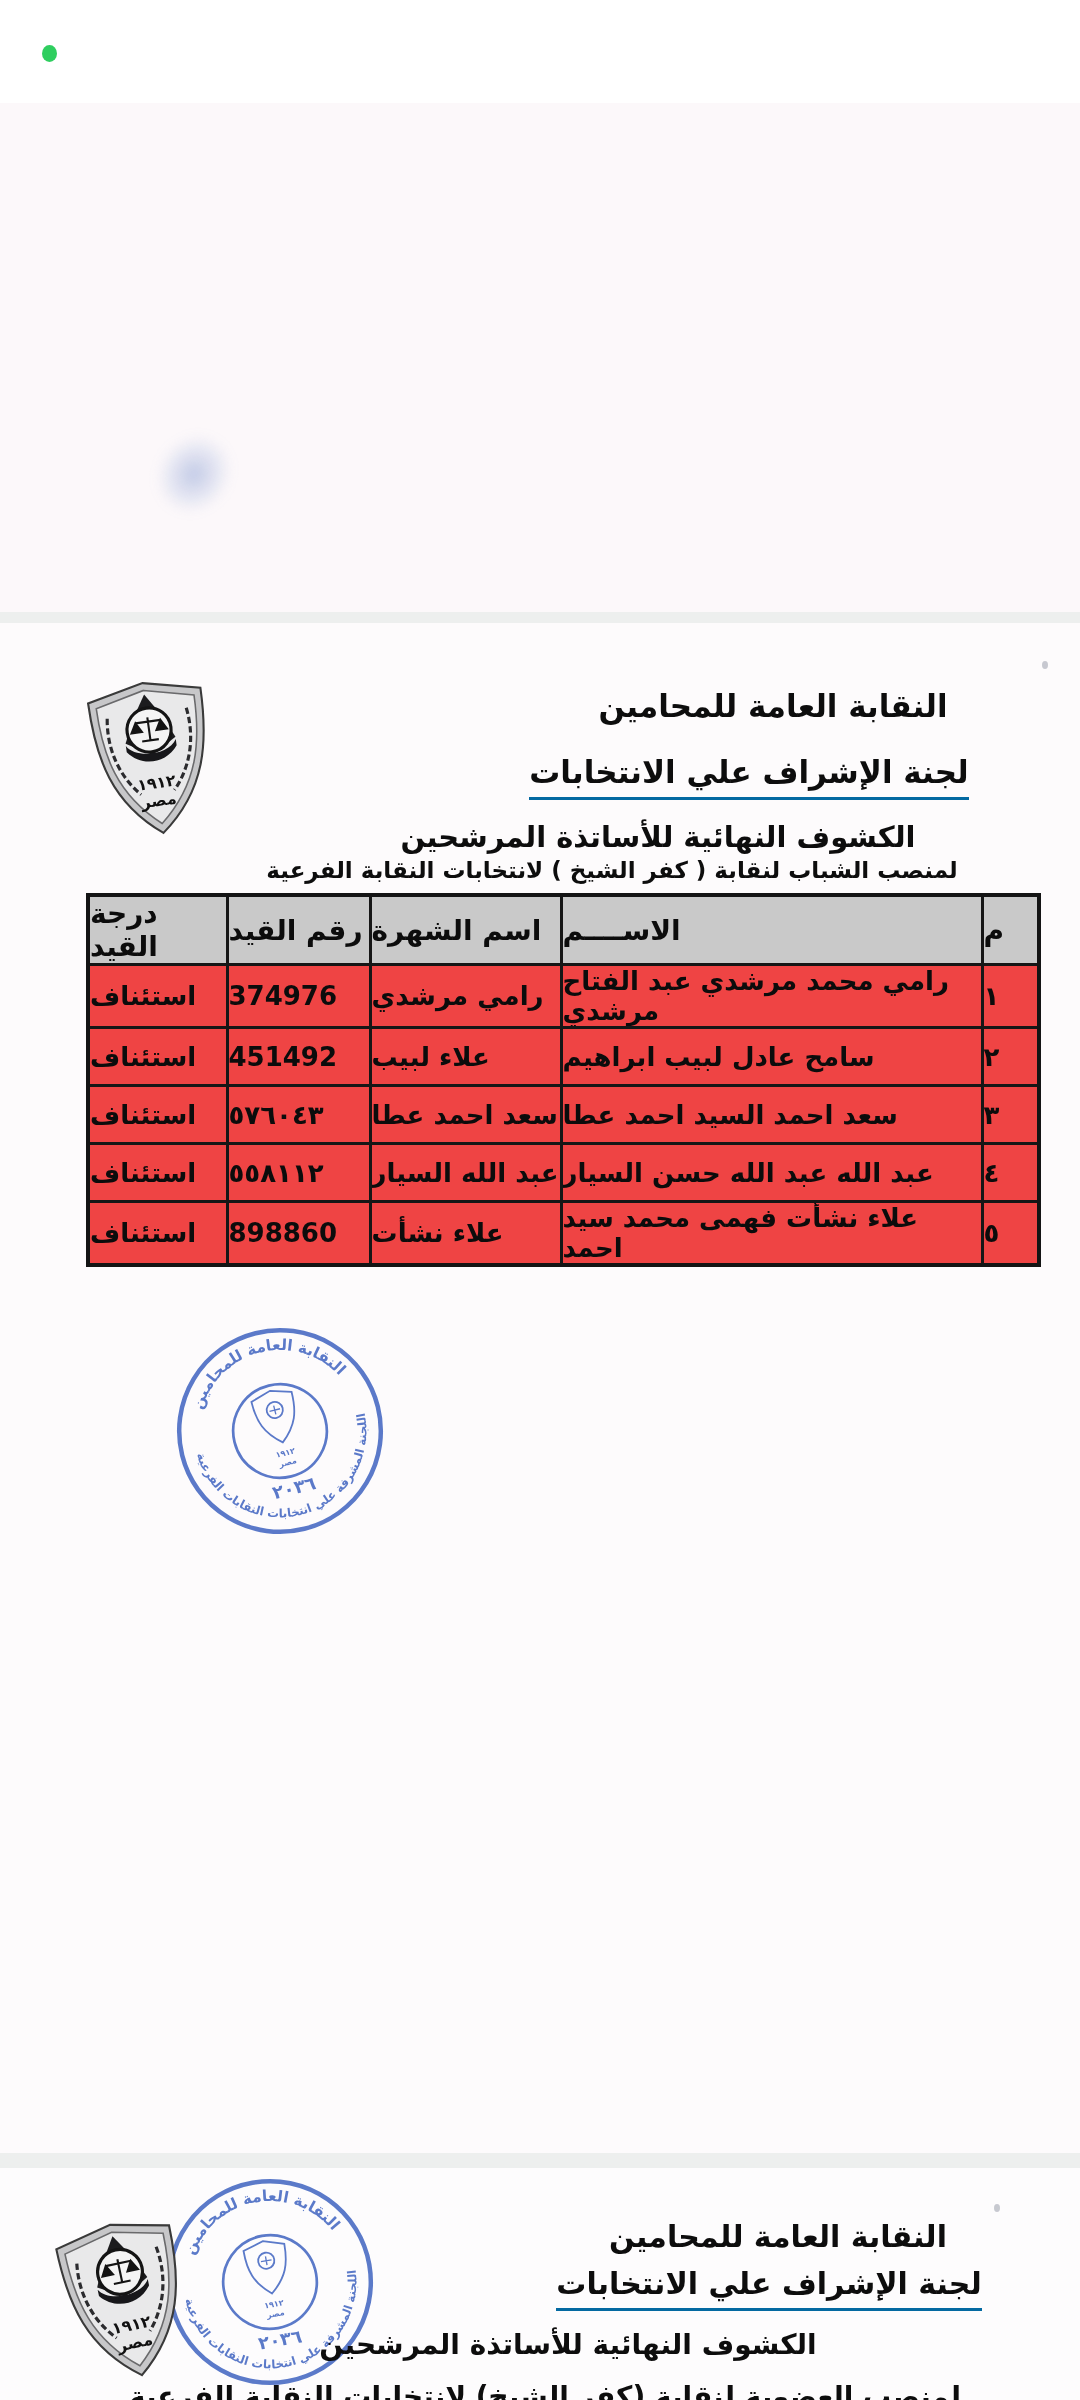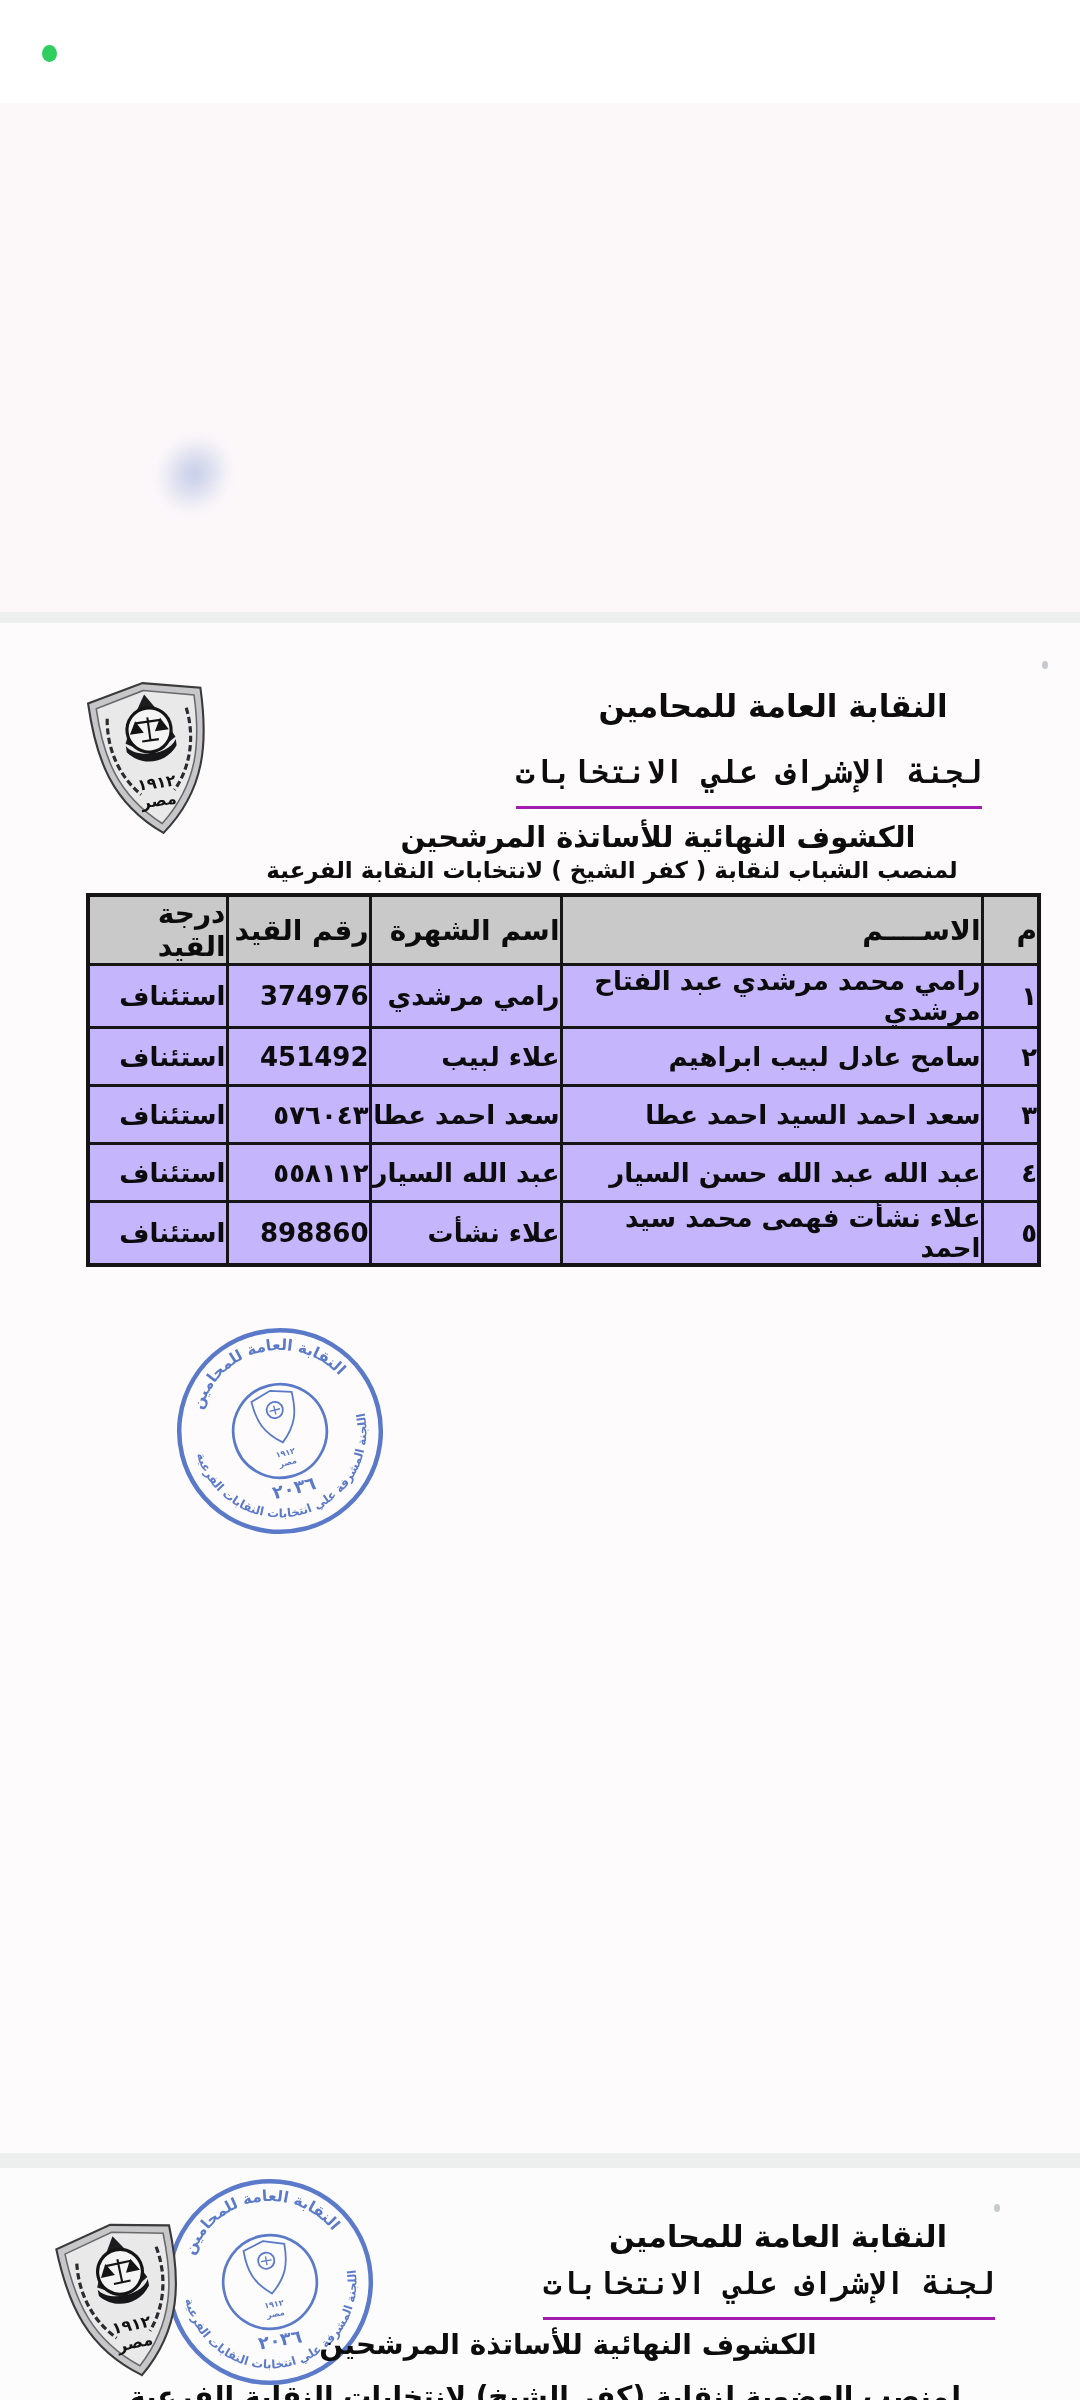"لجنة الإشراف علي الانتخابات" .u span { border-bottom: 3px solid #a21caf -> 3px solid #0369a1; font-family: Liberation Mono, monospace -> none; padding-bottom: 11px -> 5px }
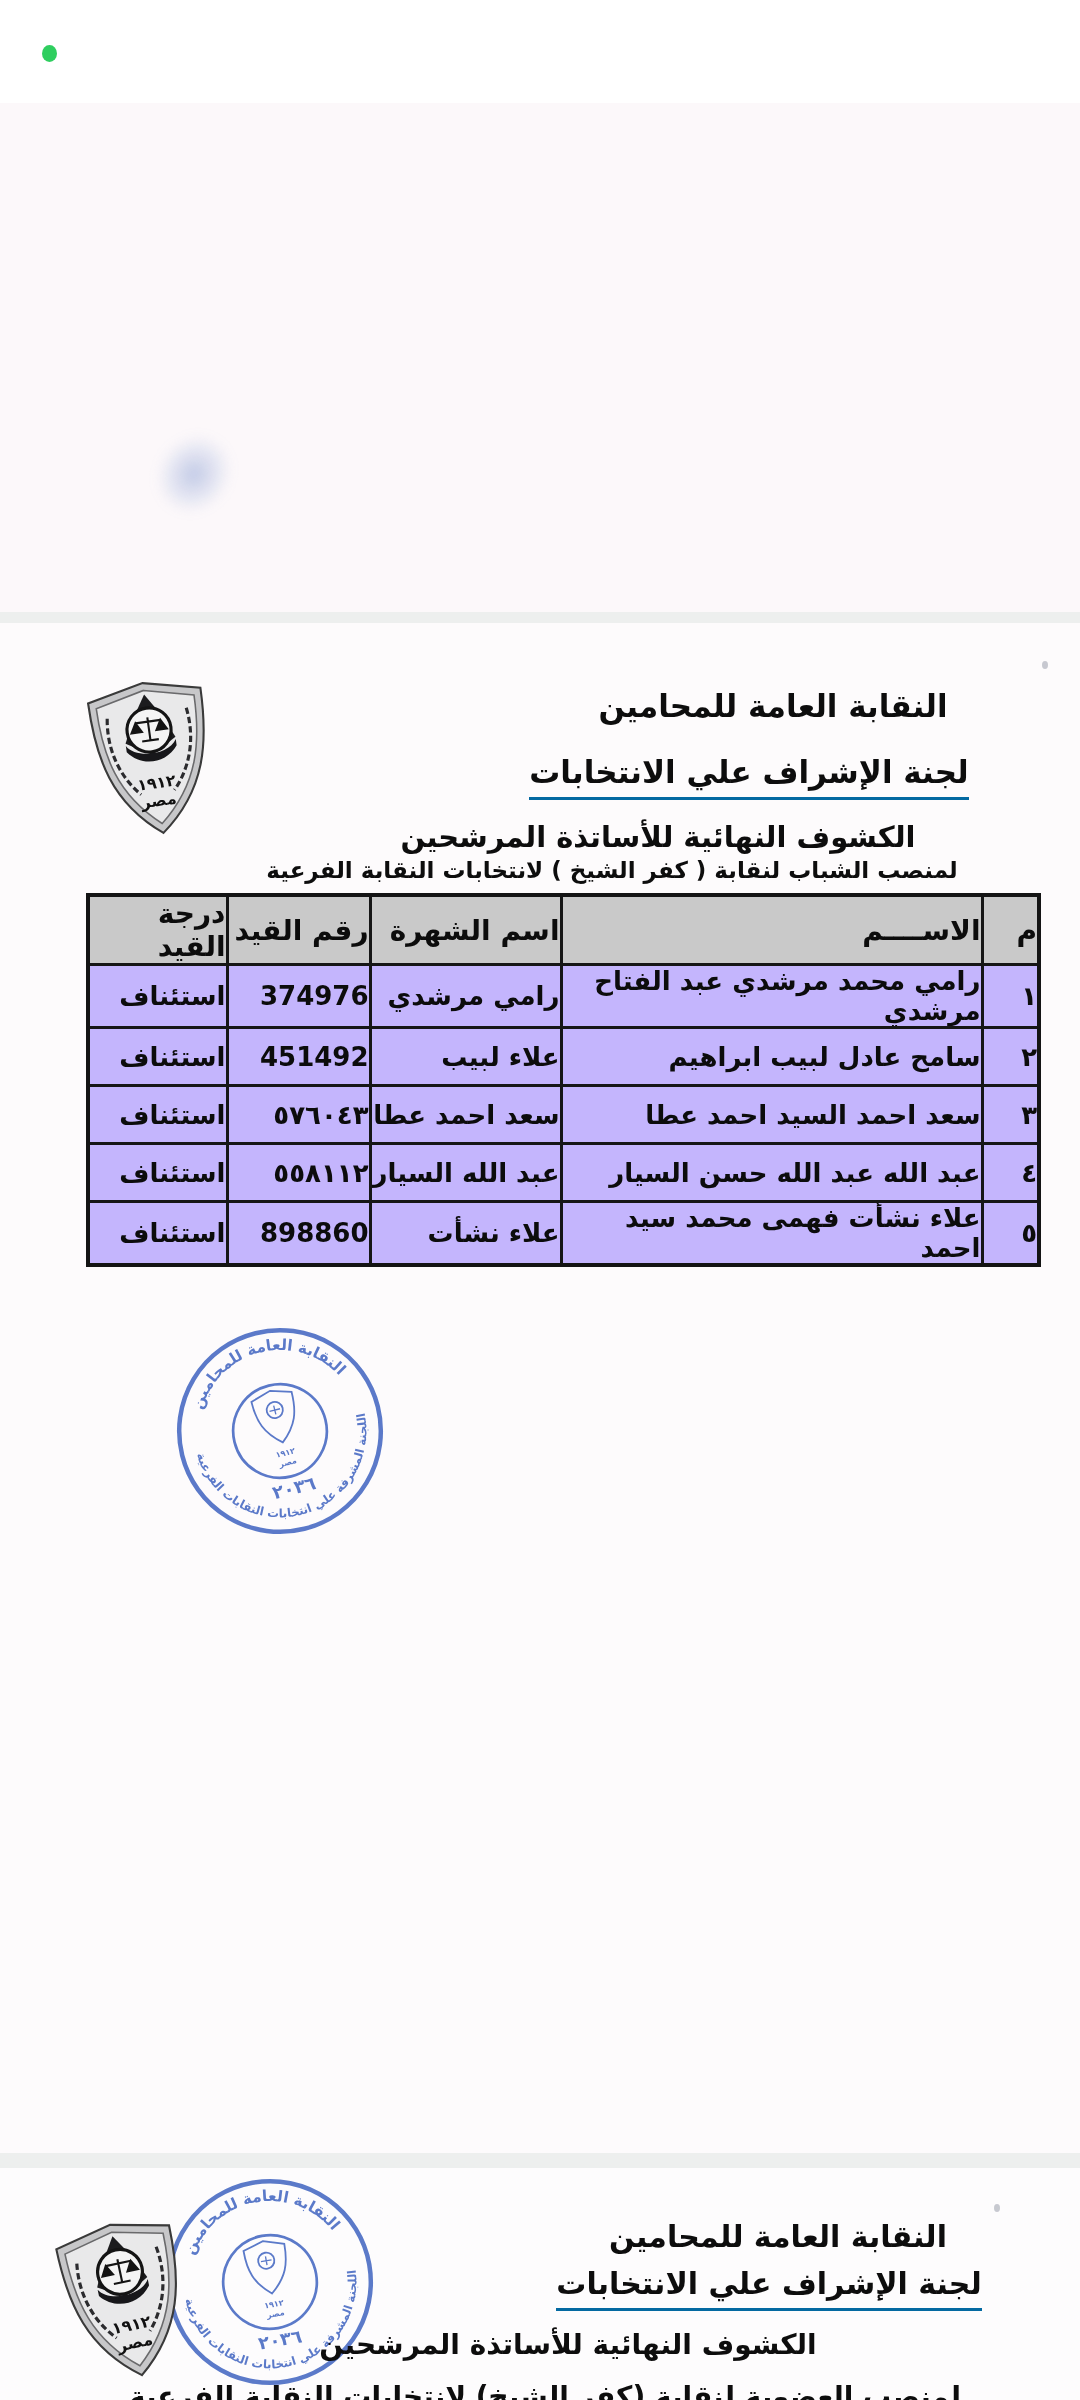"درجة القيد" table.cand th,table.cand td { text-align: right -> left }
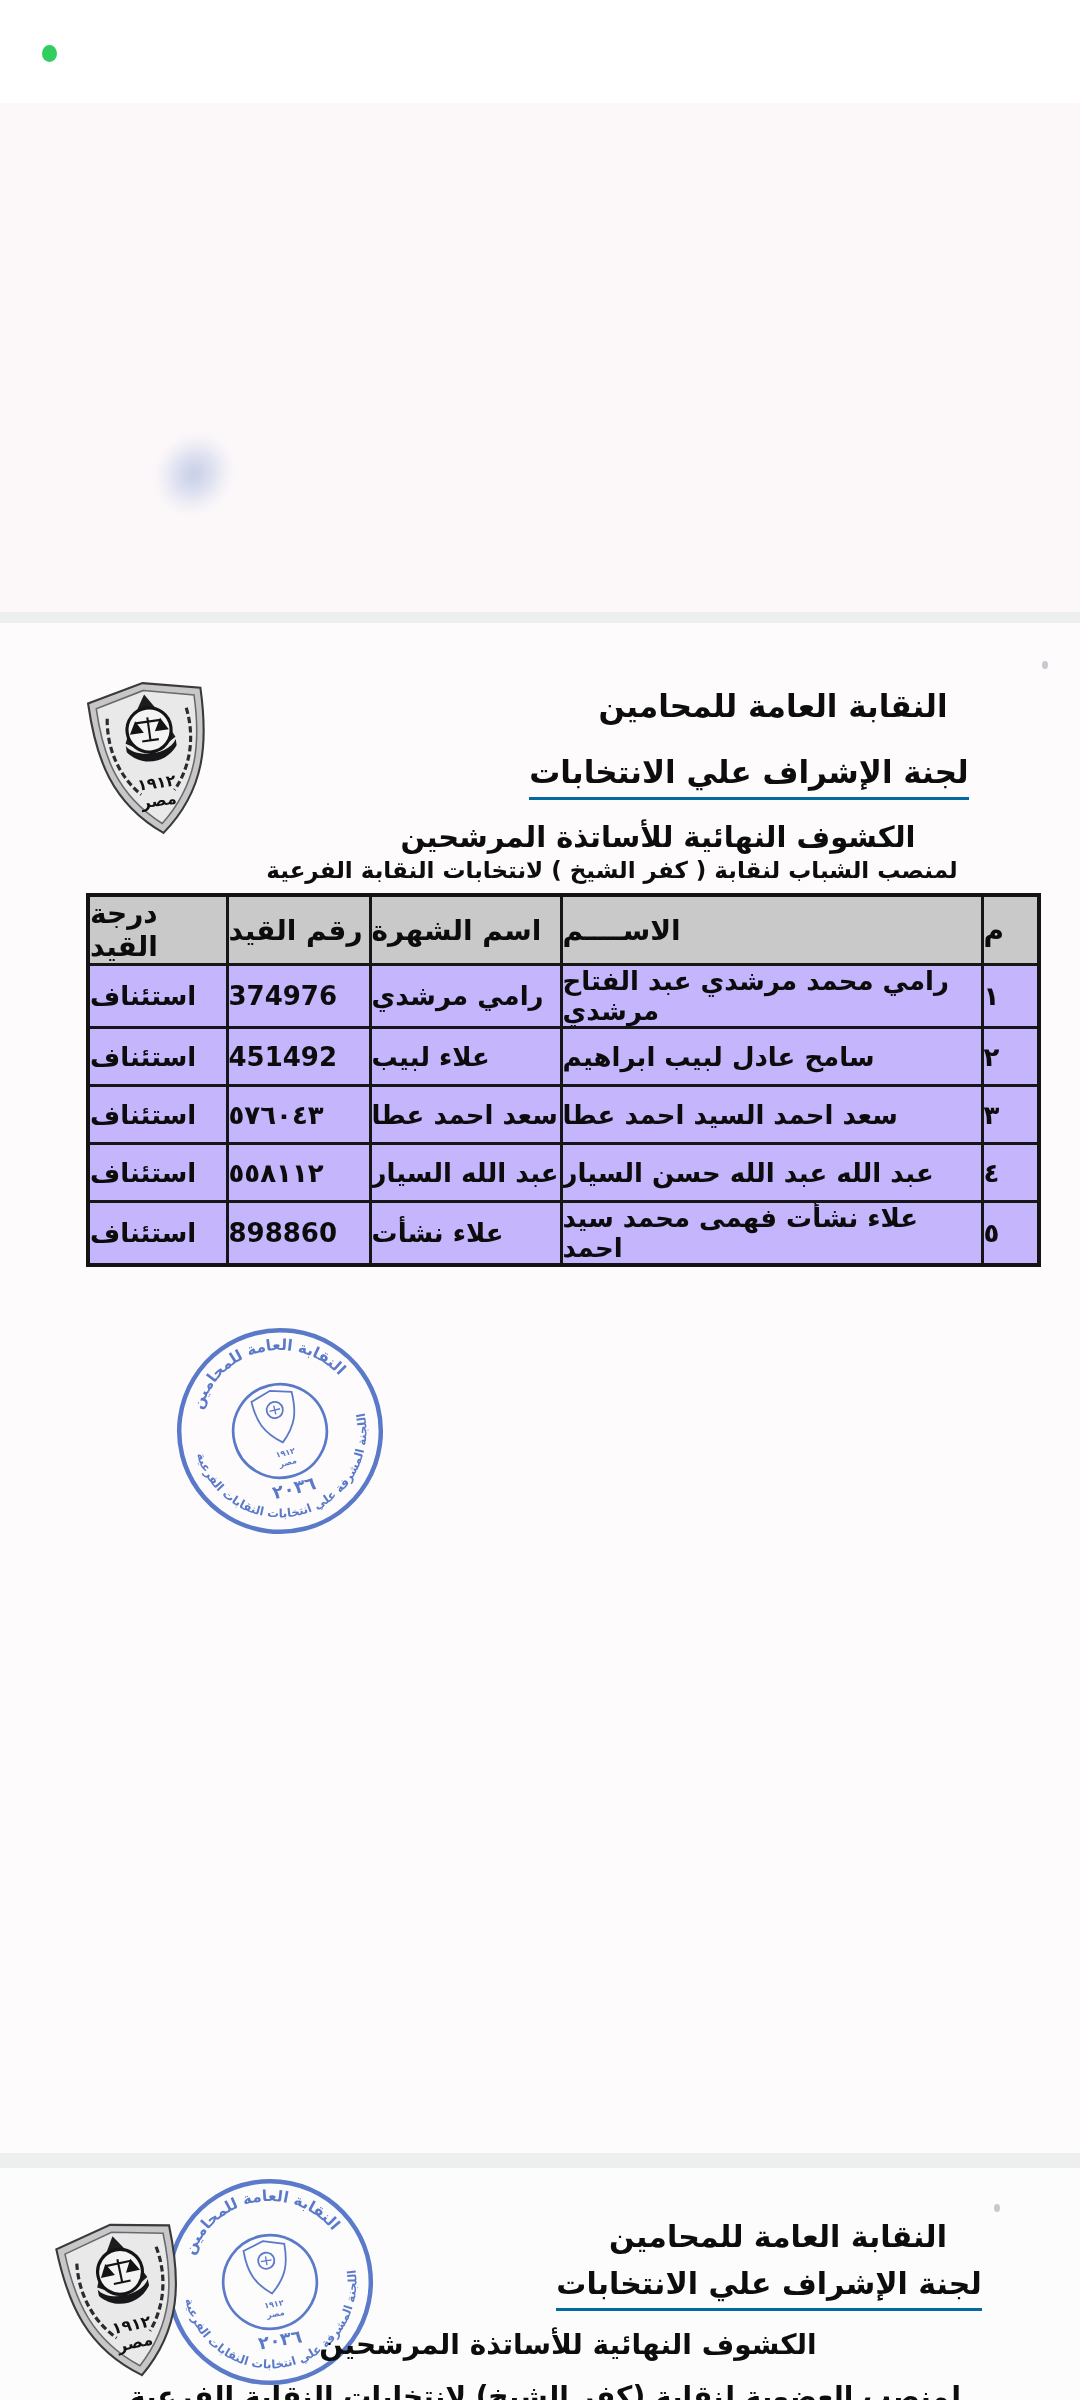"استئناف" table.cand td { background: #c4b5fd -> #ef4444 }
